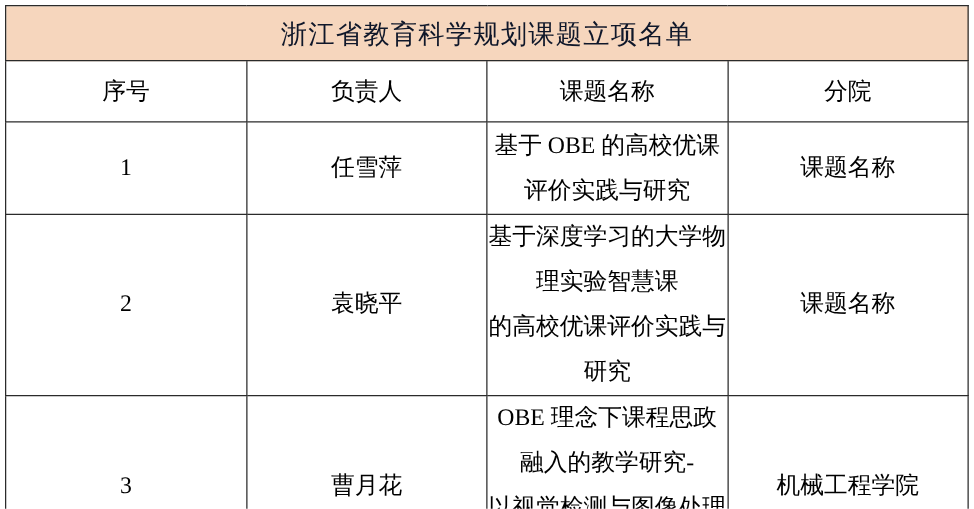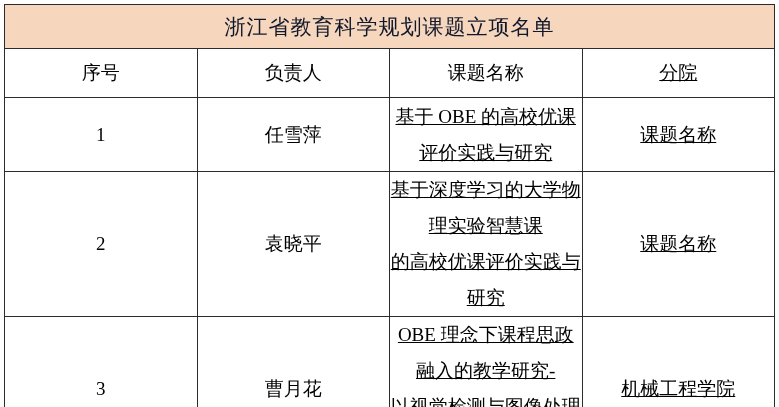"分院" .col-dept { text-decoration: underline -> none }
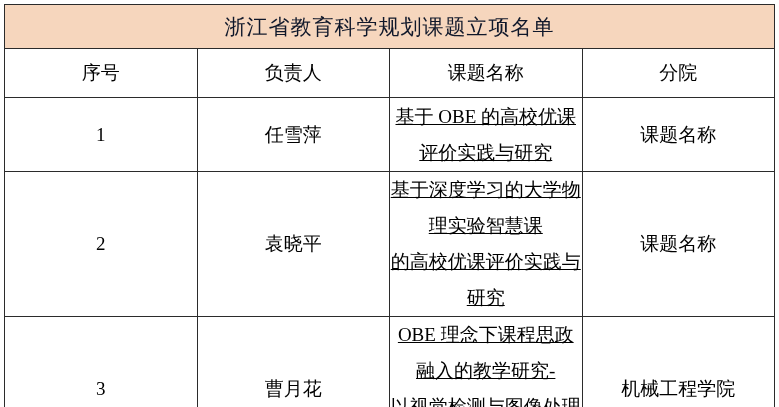"基于 OBE 的高校优课评价实践与研究" .topic-cell { text-decoration: underline -> none }
